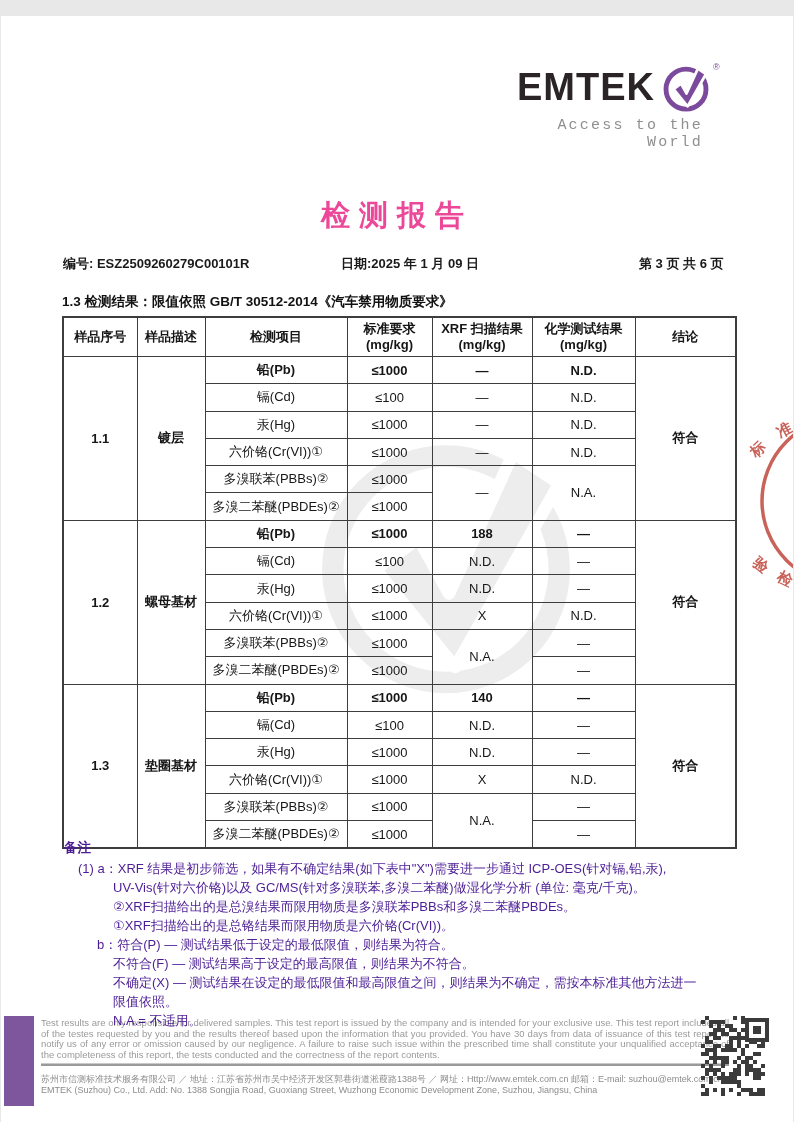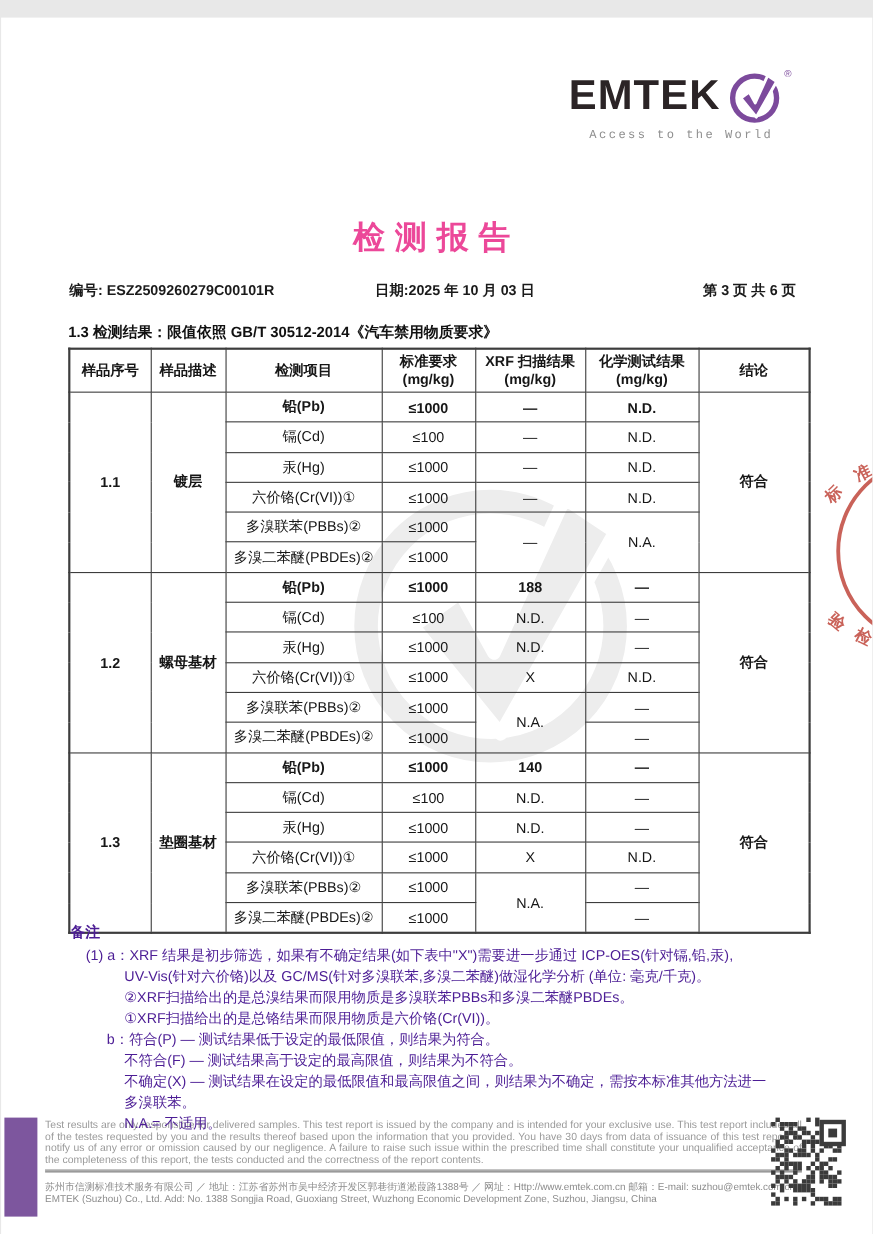"Access to the World" .tagline { font-size: 11px -> 15px }
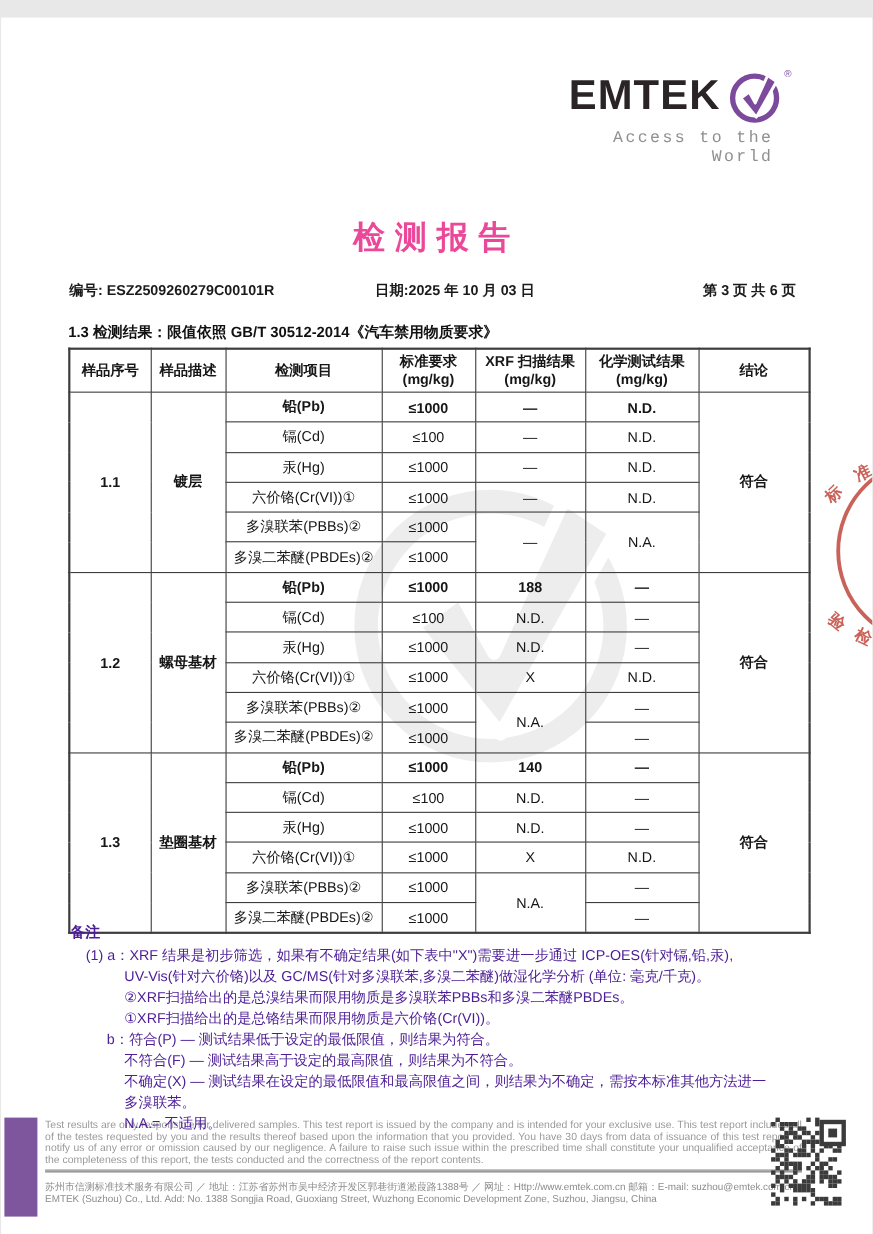"日期:2025 年 10 月 03" span.meta-date { text: 10 月 03 -> 1 月 09 }
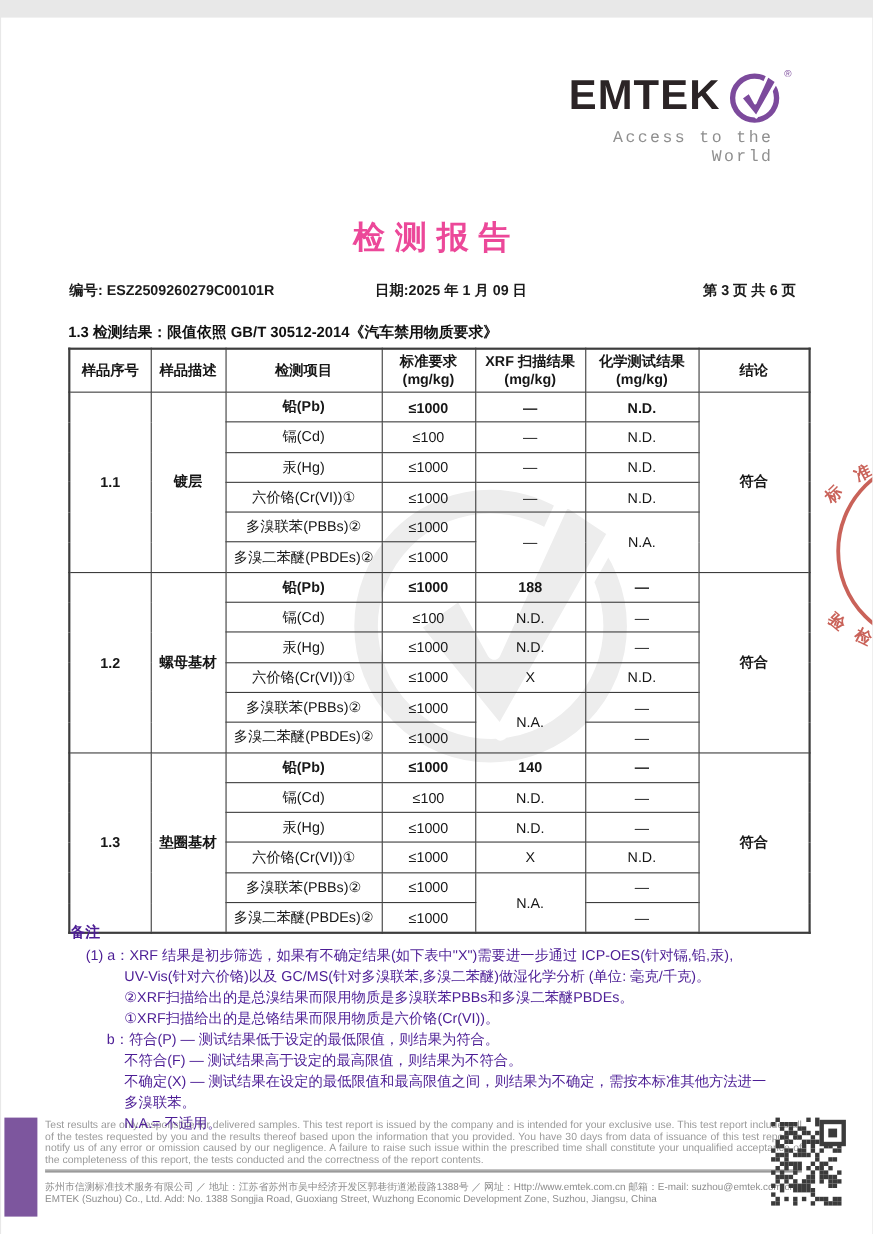"多溴联苯。" div.note-line { text: 多溴联苯 -> 限值依照 }
